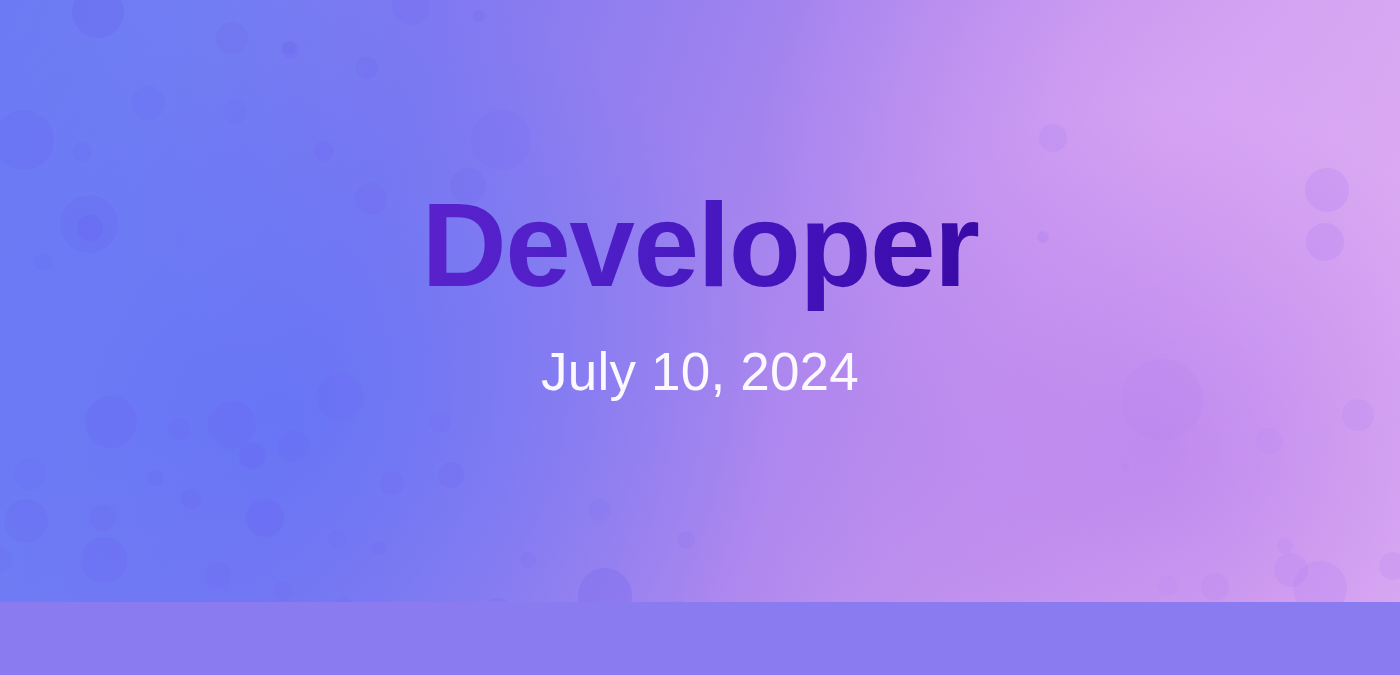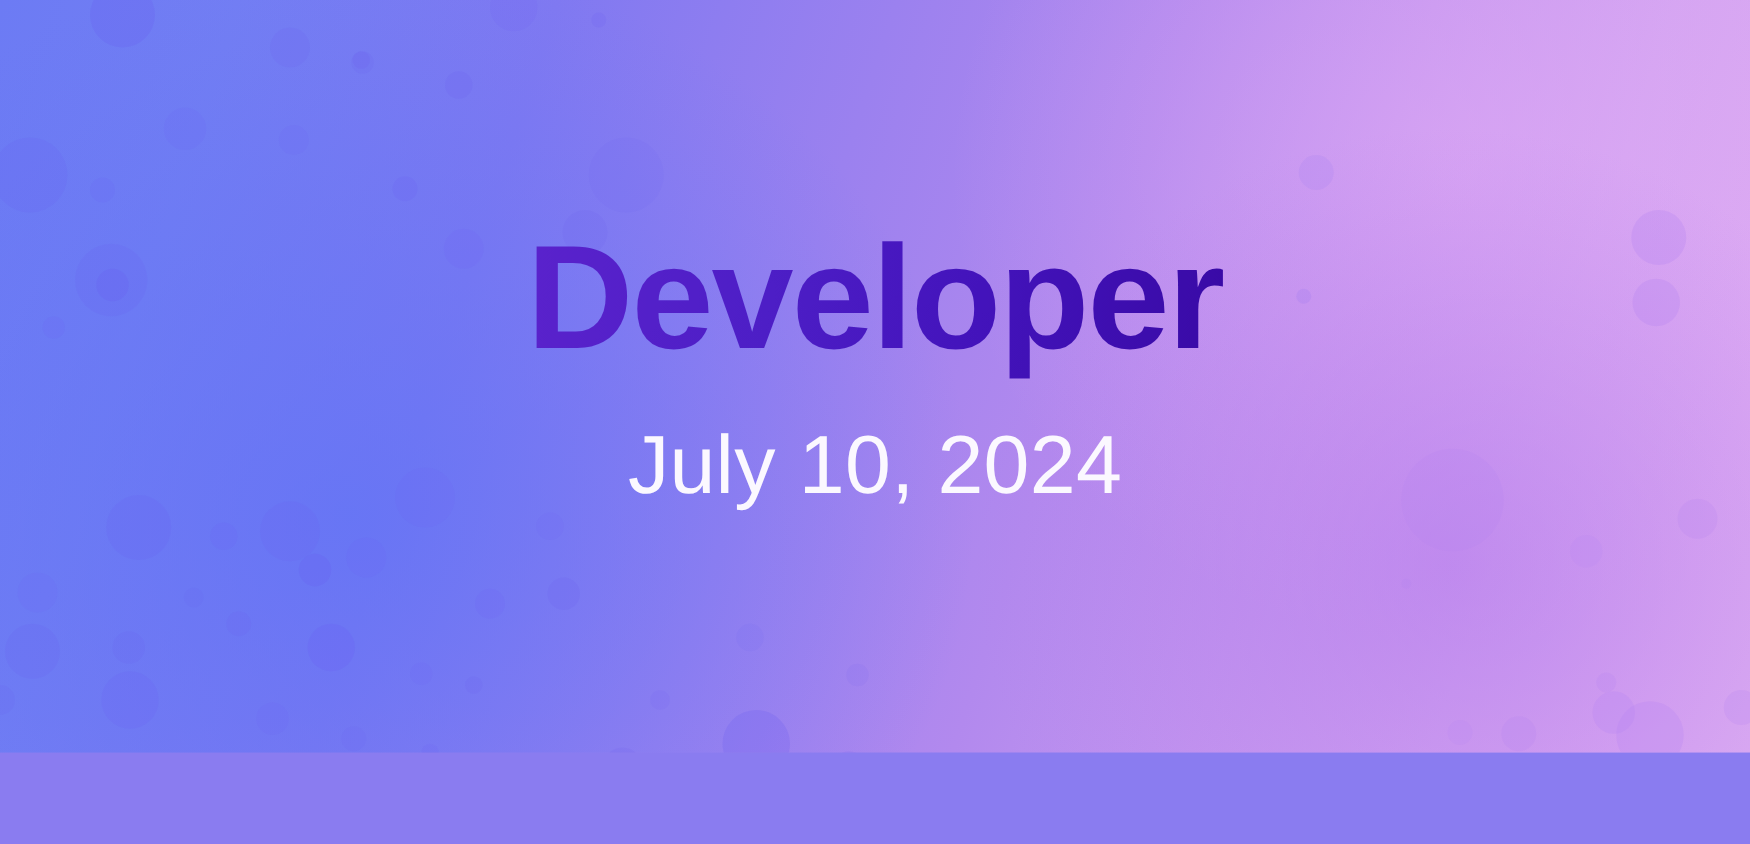"July 10, 2024" #subtitle { font-size: 66px -> 53px }
